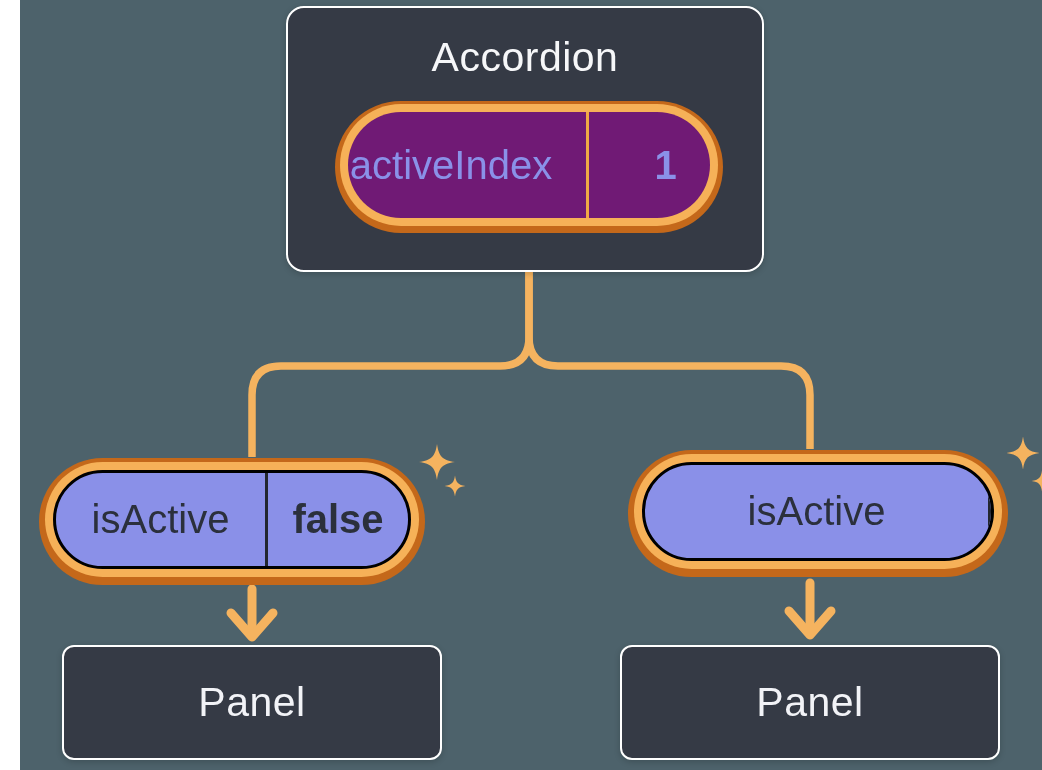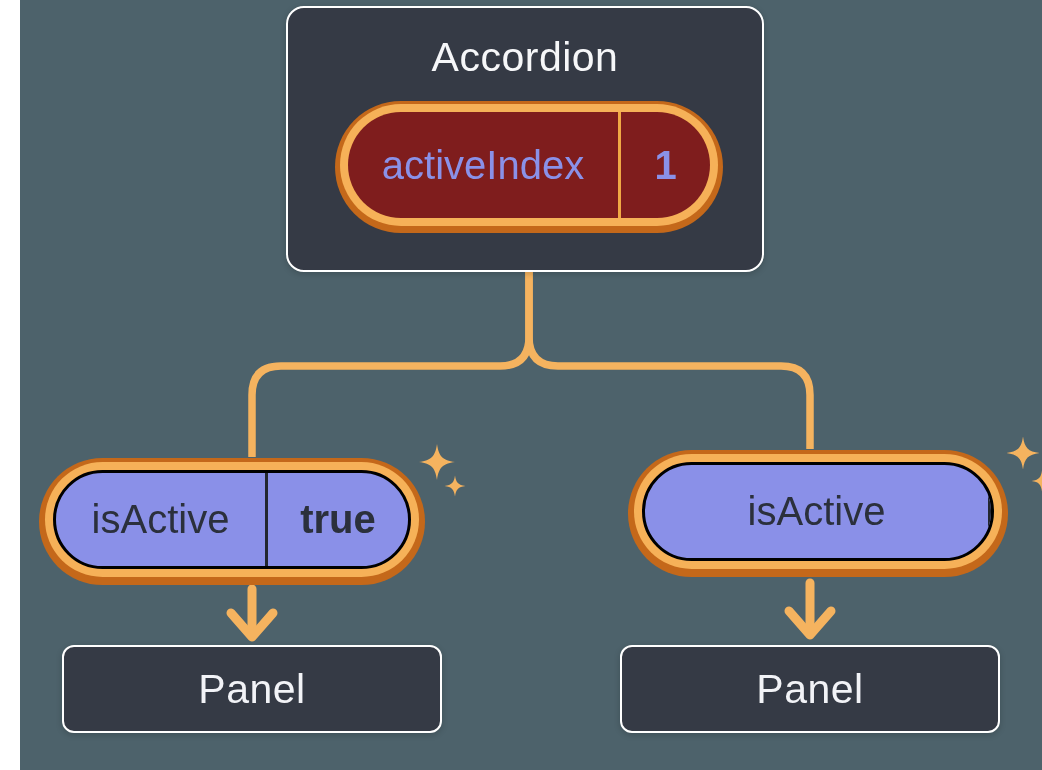"activeIndex" #state-pill { background: #7f1d1d -> #701a75; gap: none -> 32px }
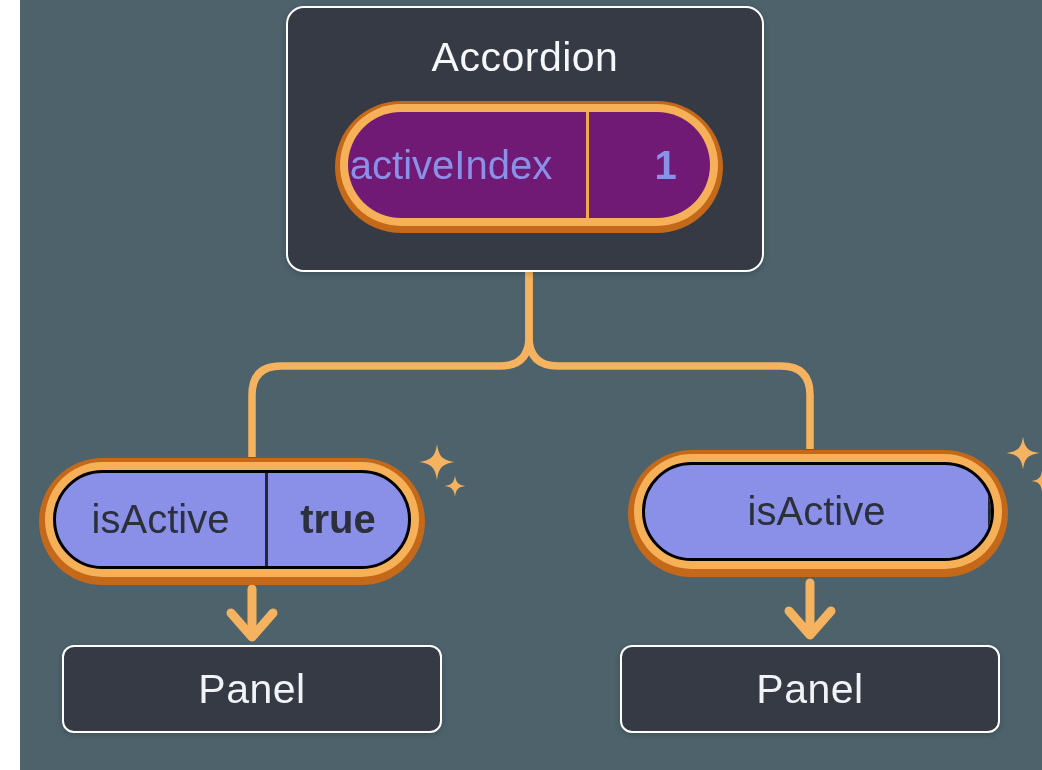"true" div.pill-value { text: true -> false }
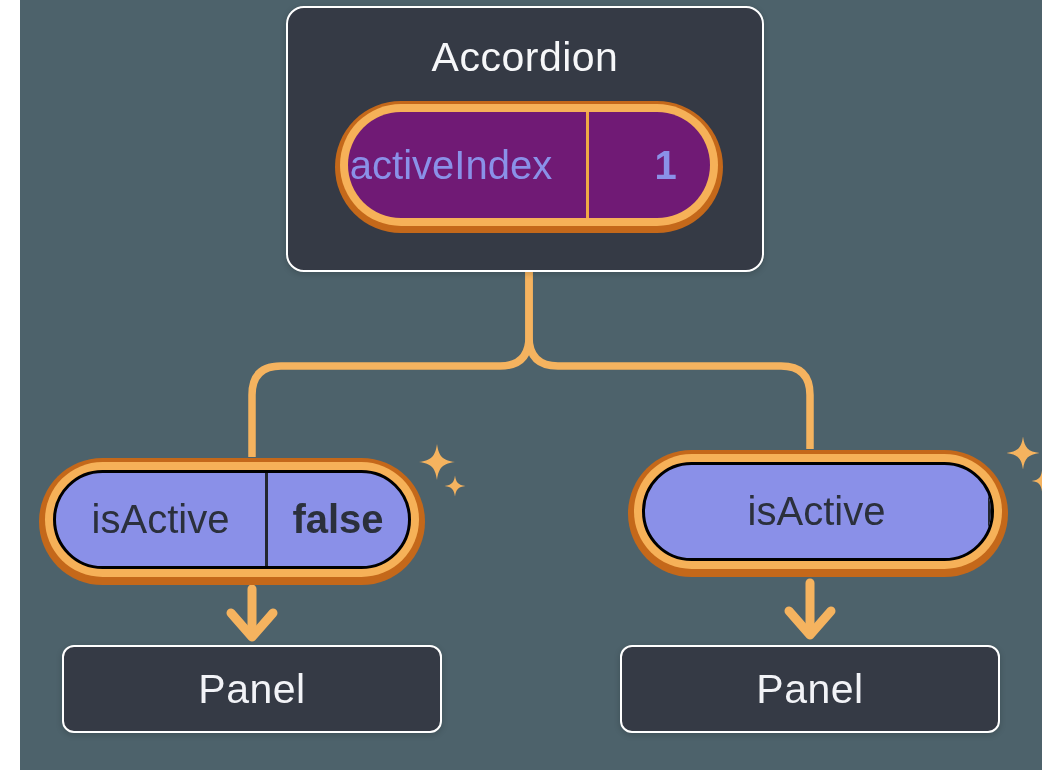"Panel" .panel { height: 88px -> 115px }
